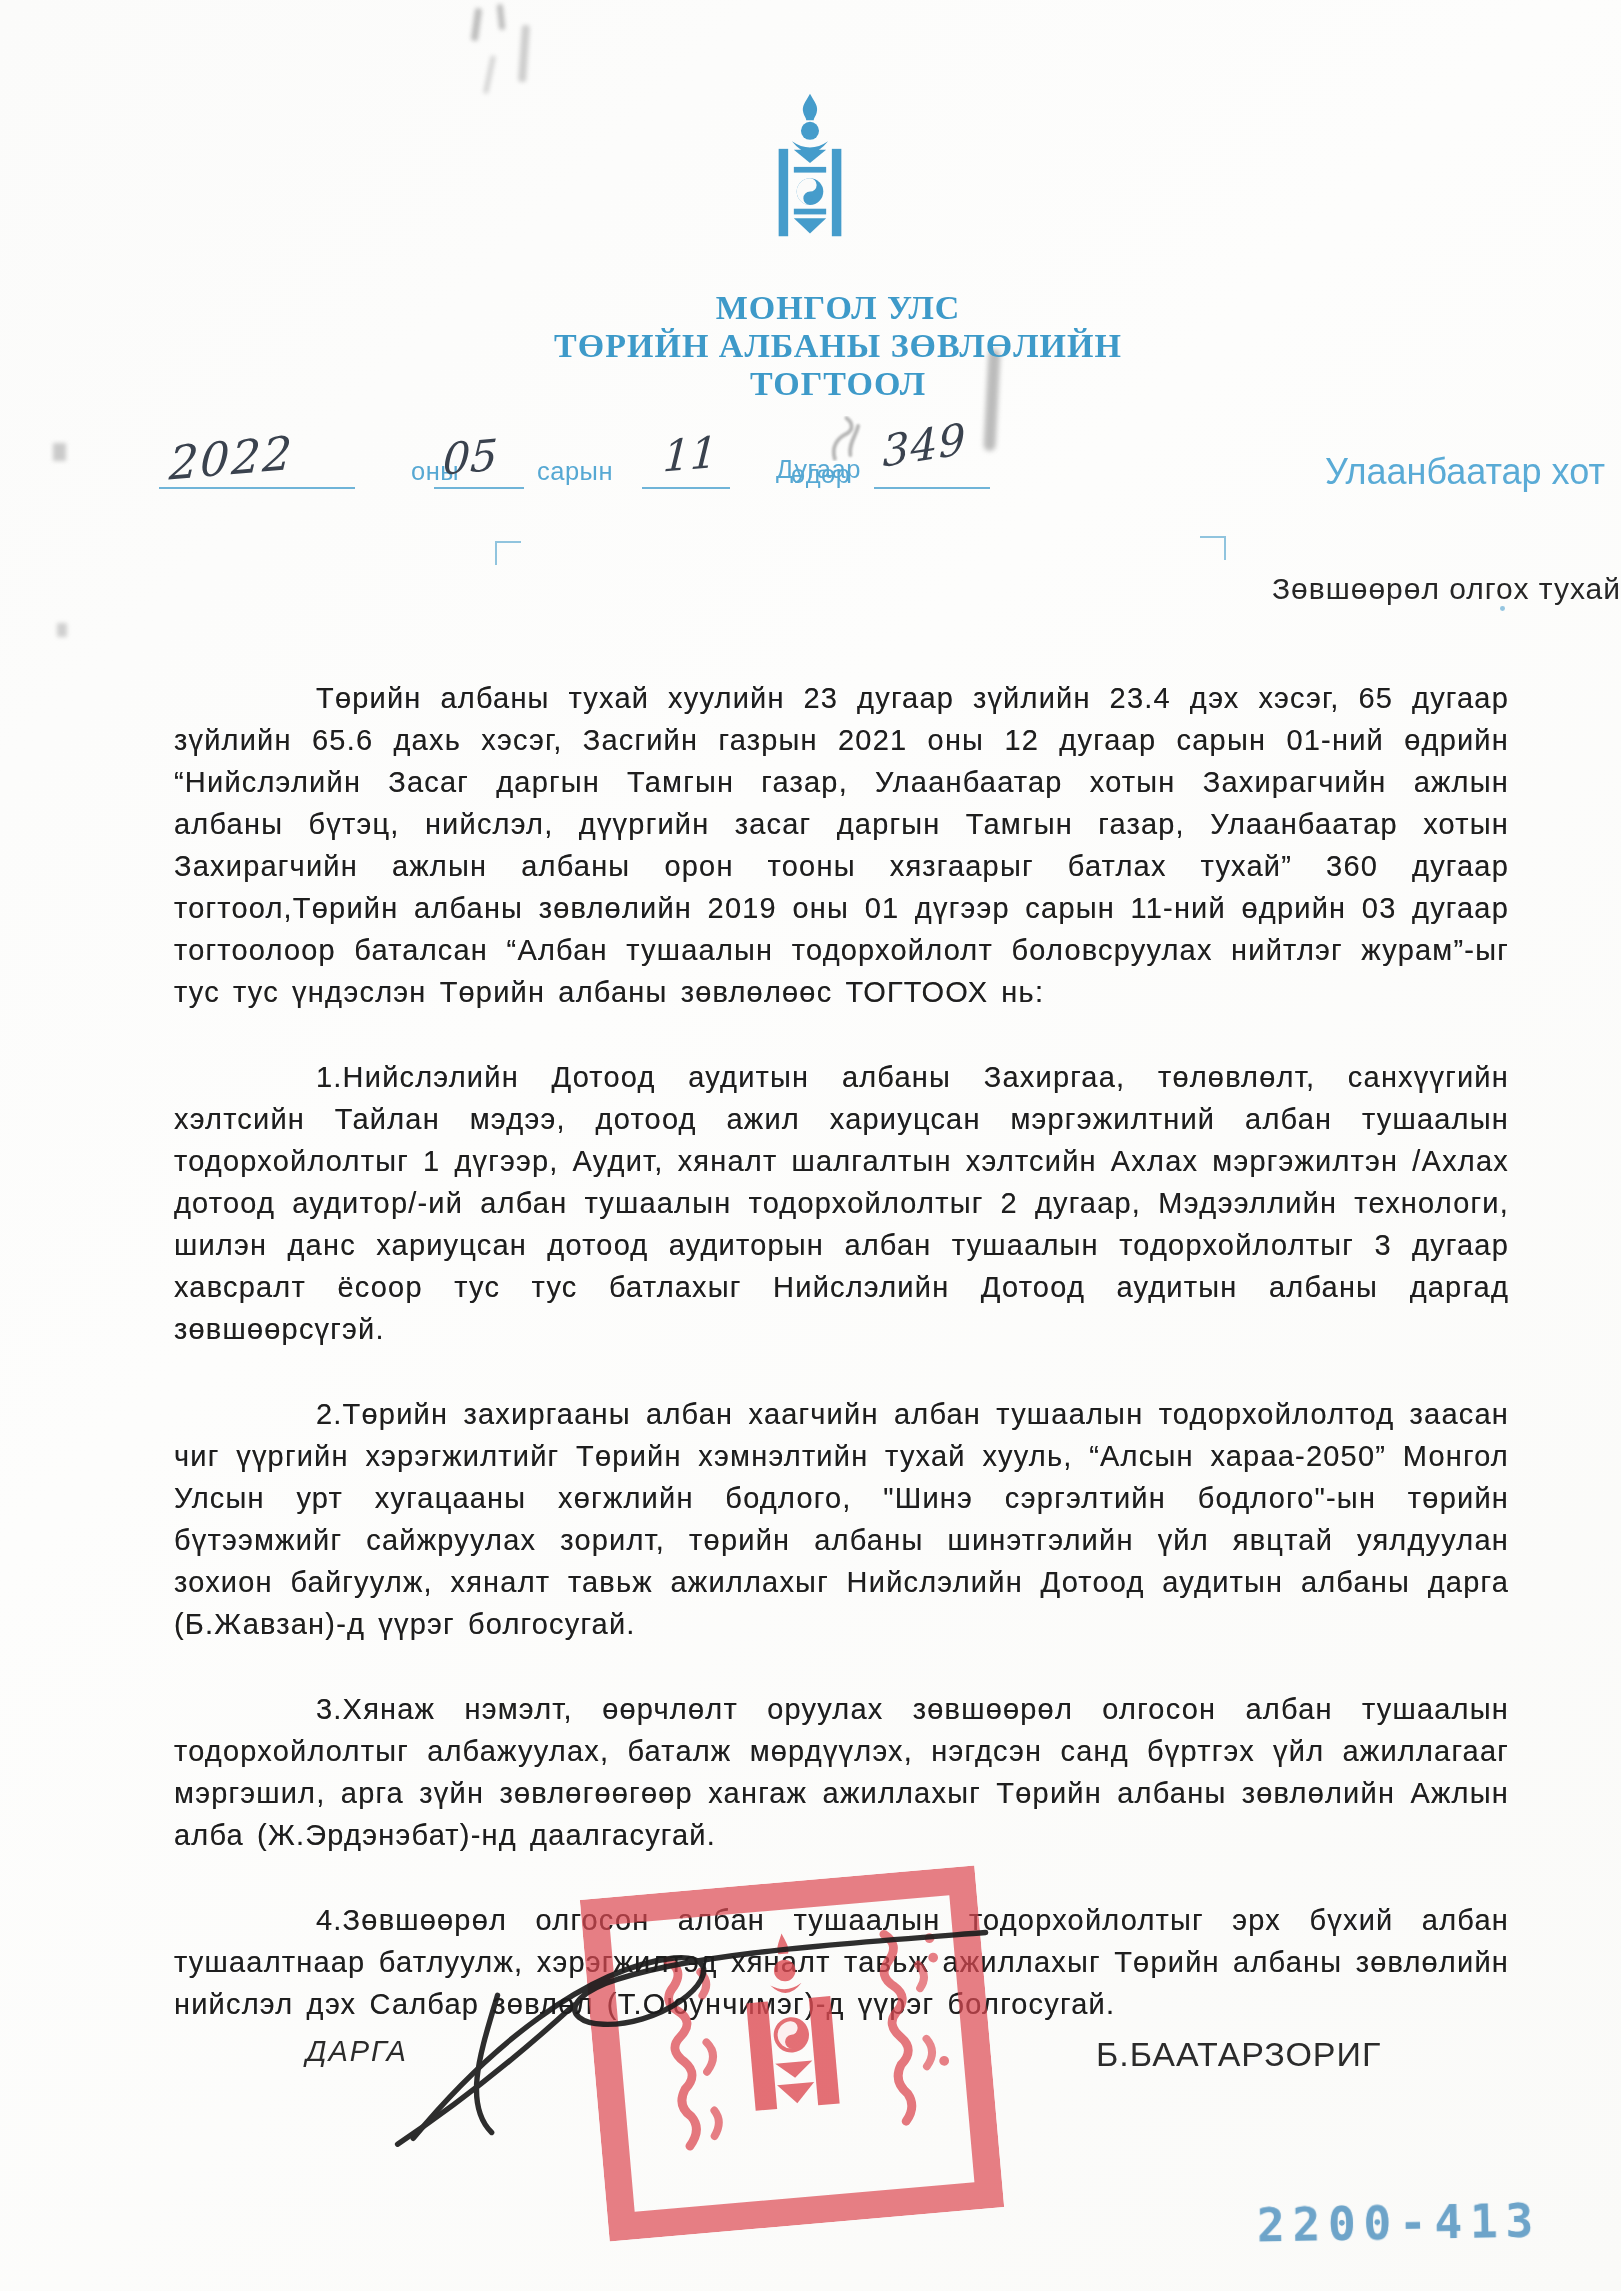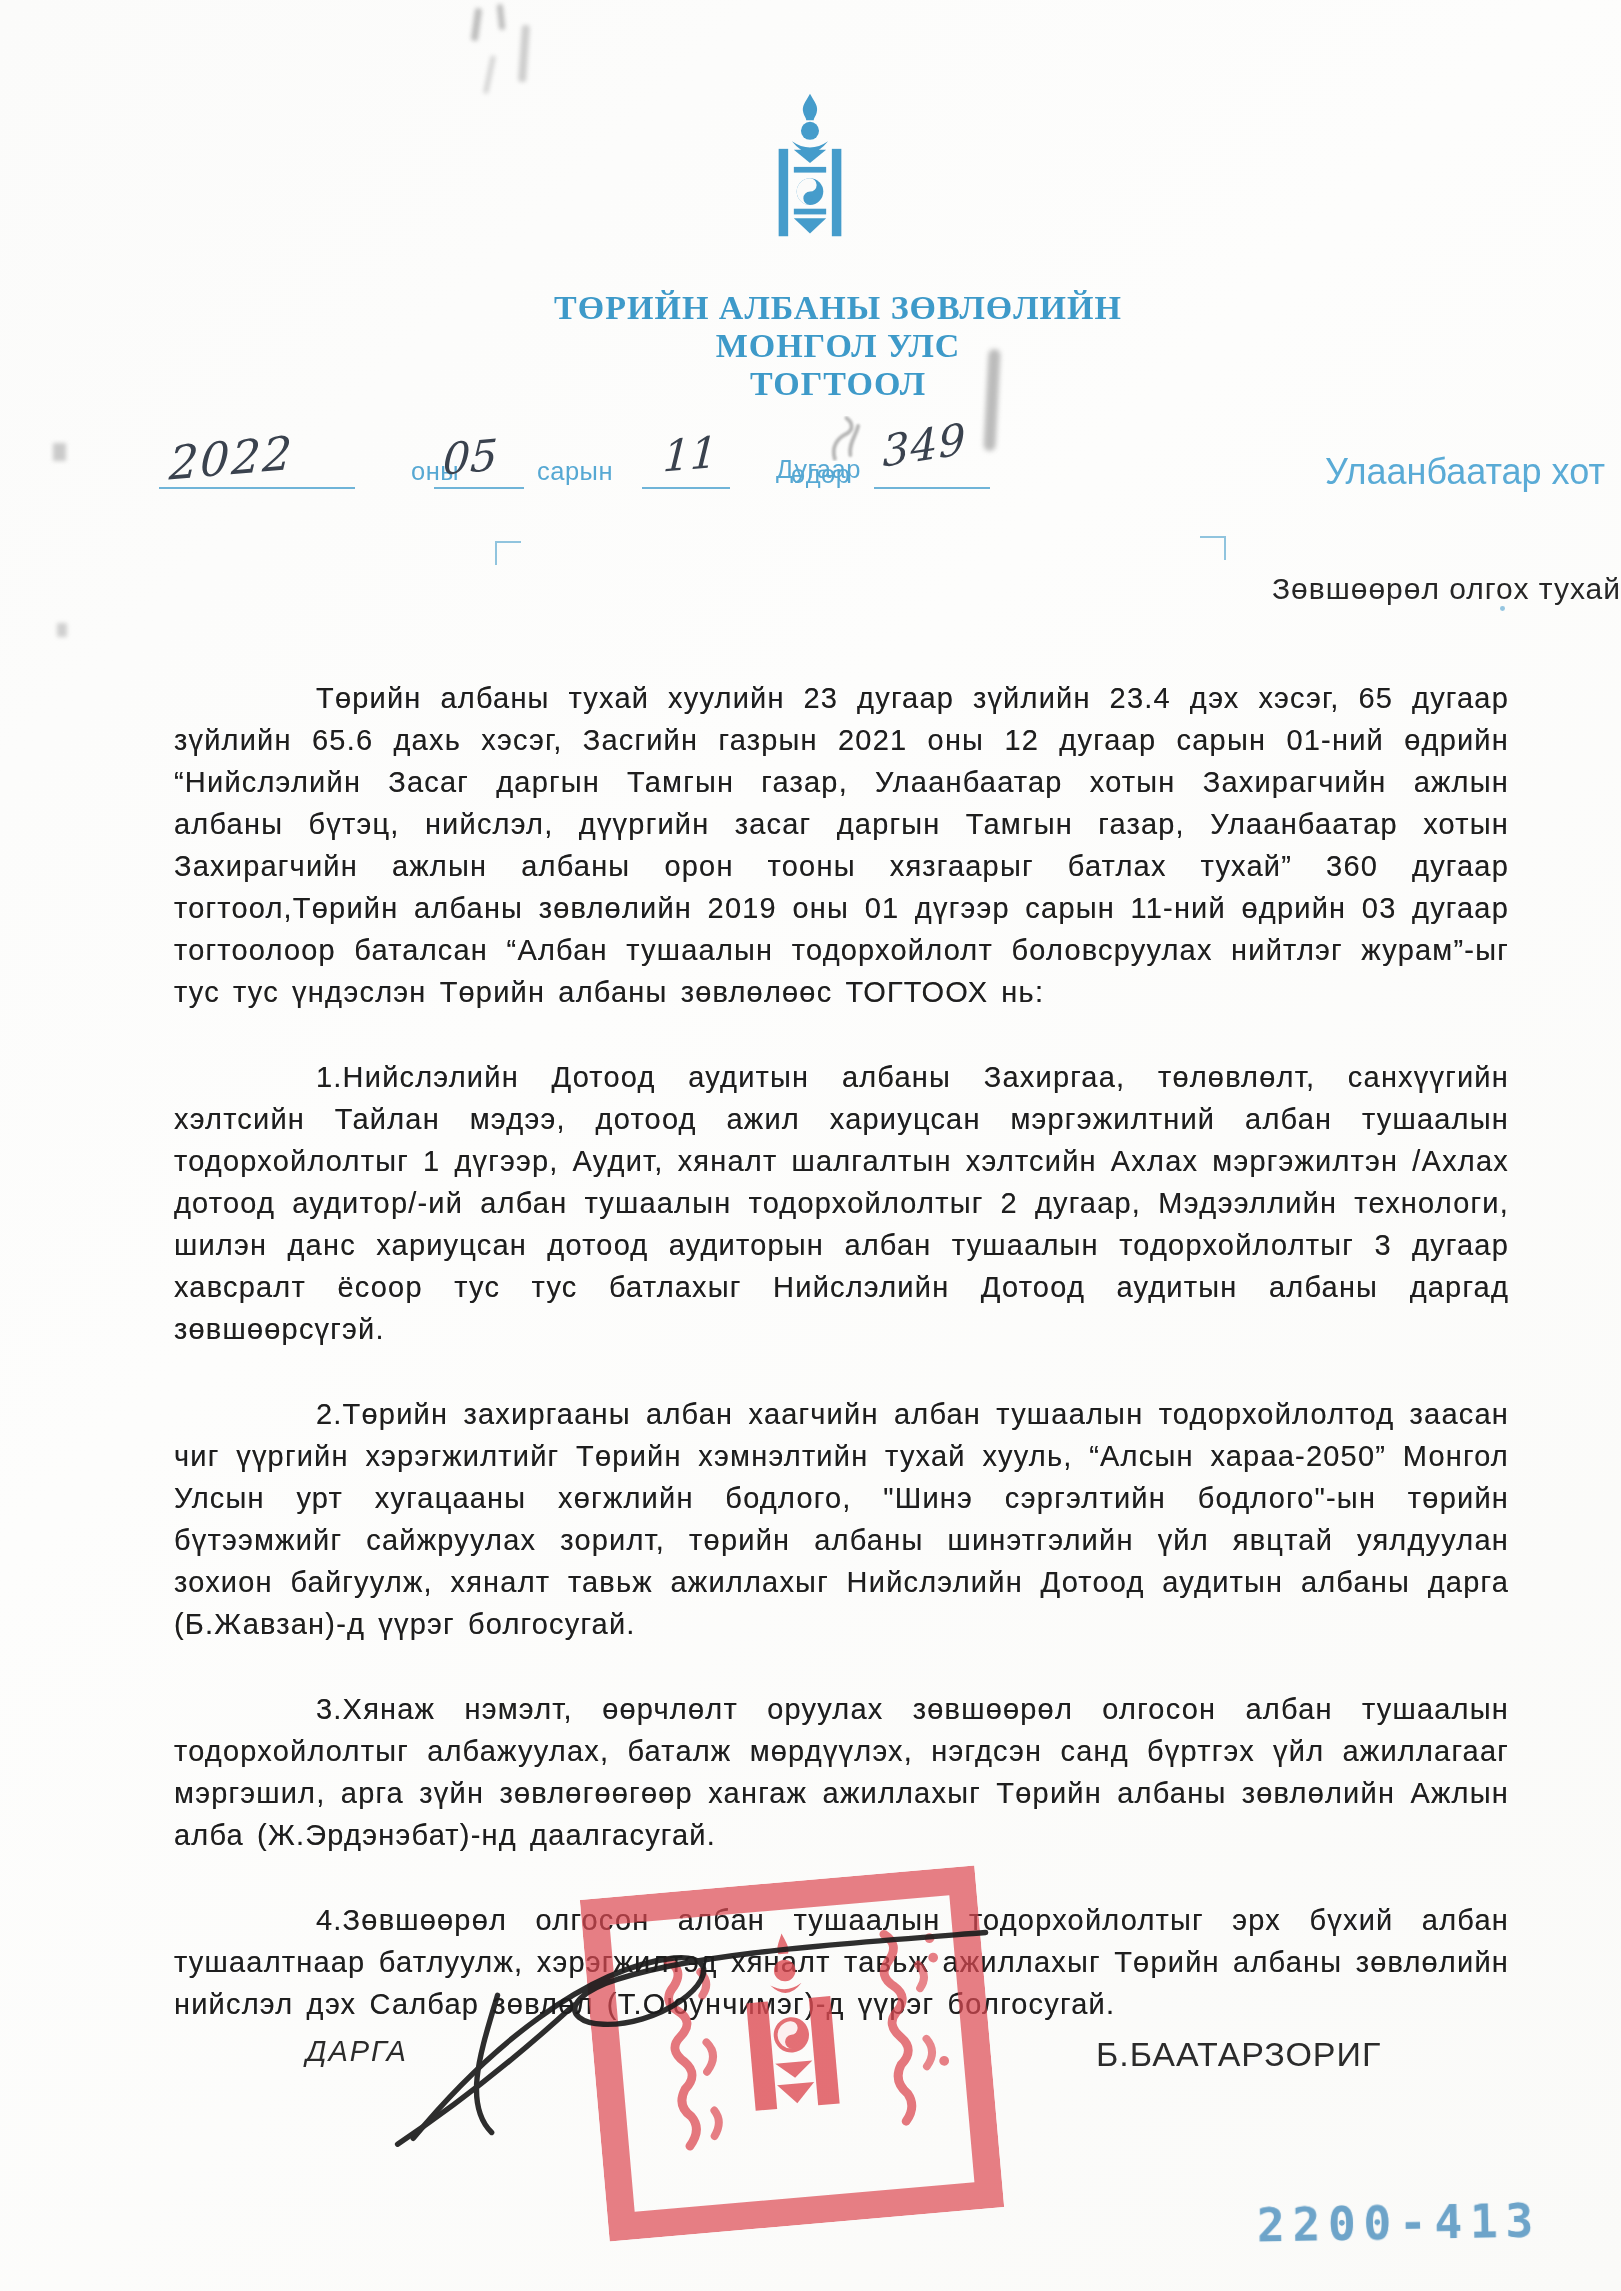"ТӨРИЙН АЛБАНЫ ЗӨВЛӨЛИЙН" div { order: before "МОНГОЛ УЛС" -> after "МОНГОЛ УЛС" }
